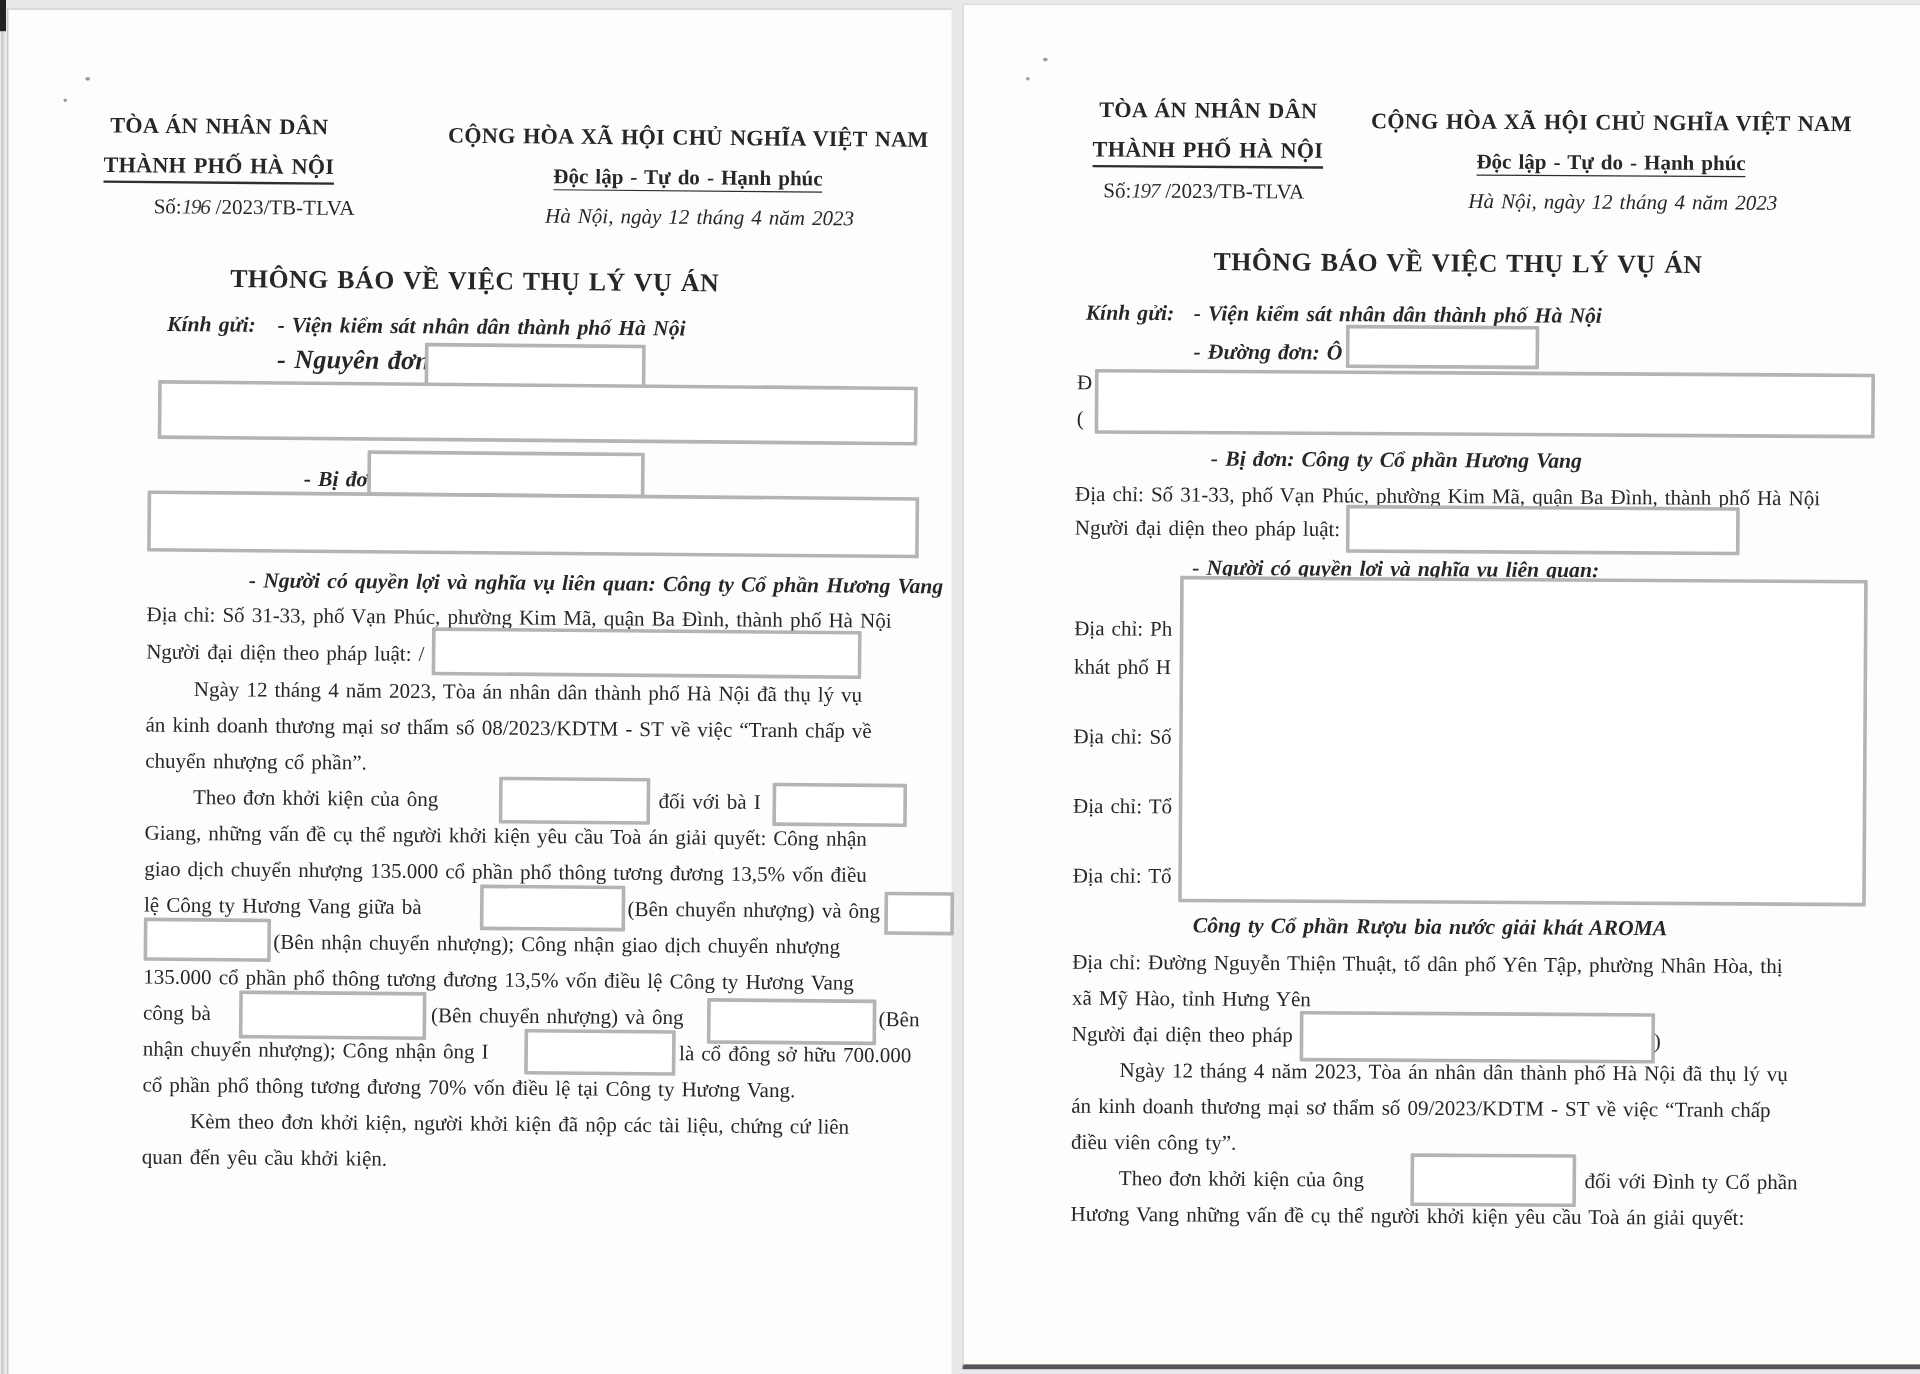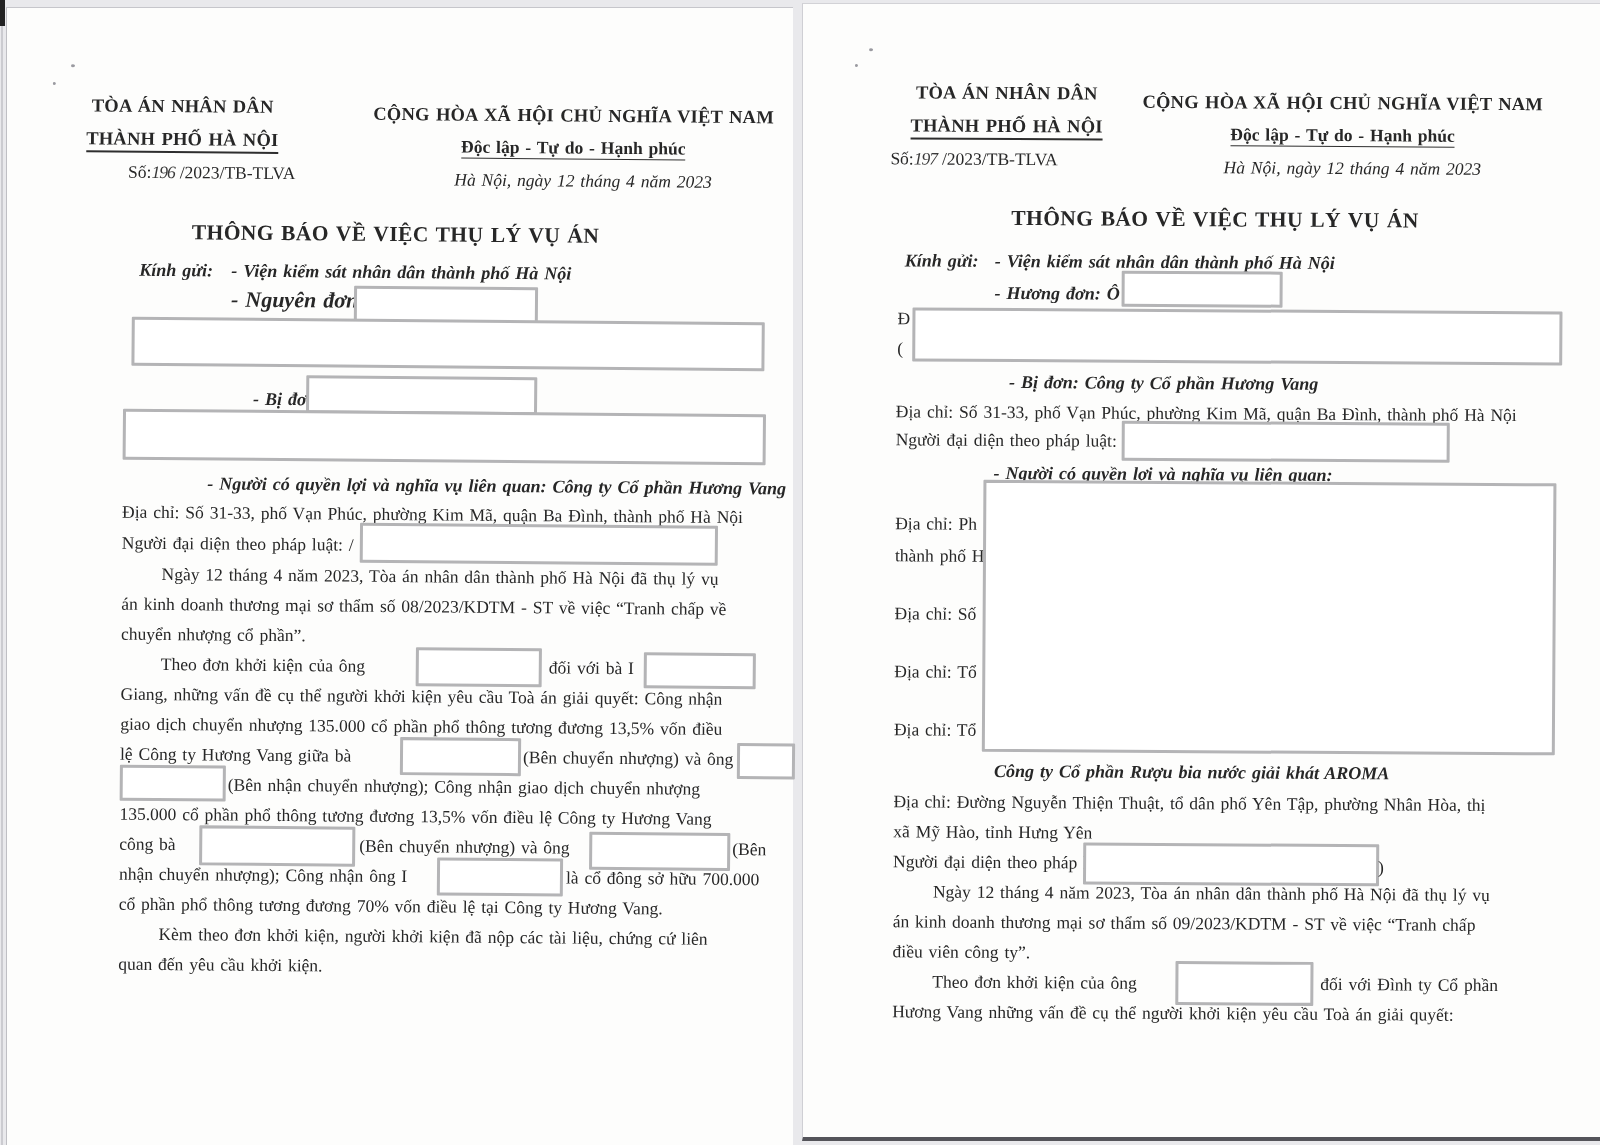"Số:197 /2023/TB-TLVA" div.ln { left: 88px -> 117px }
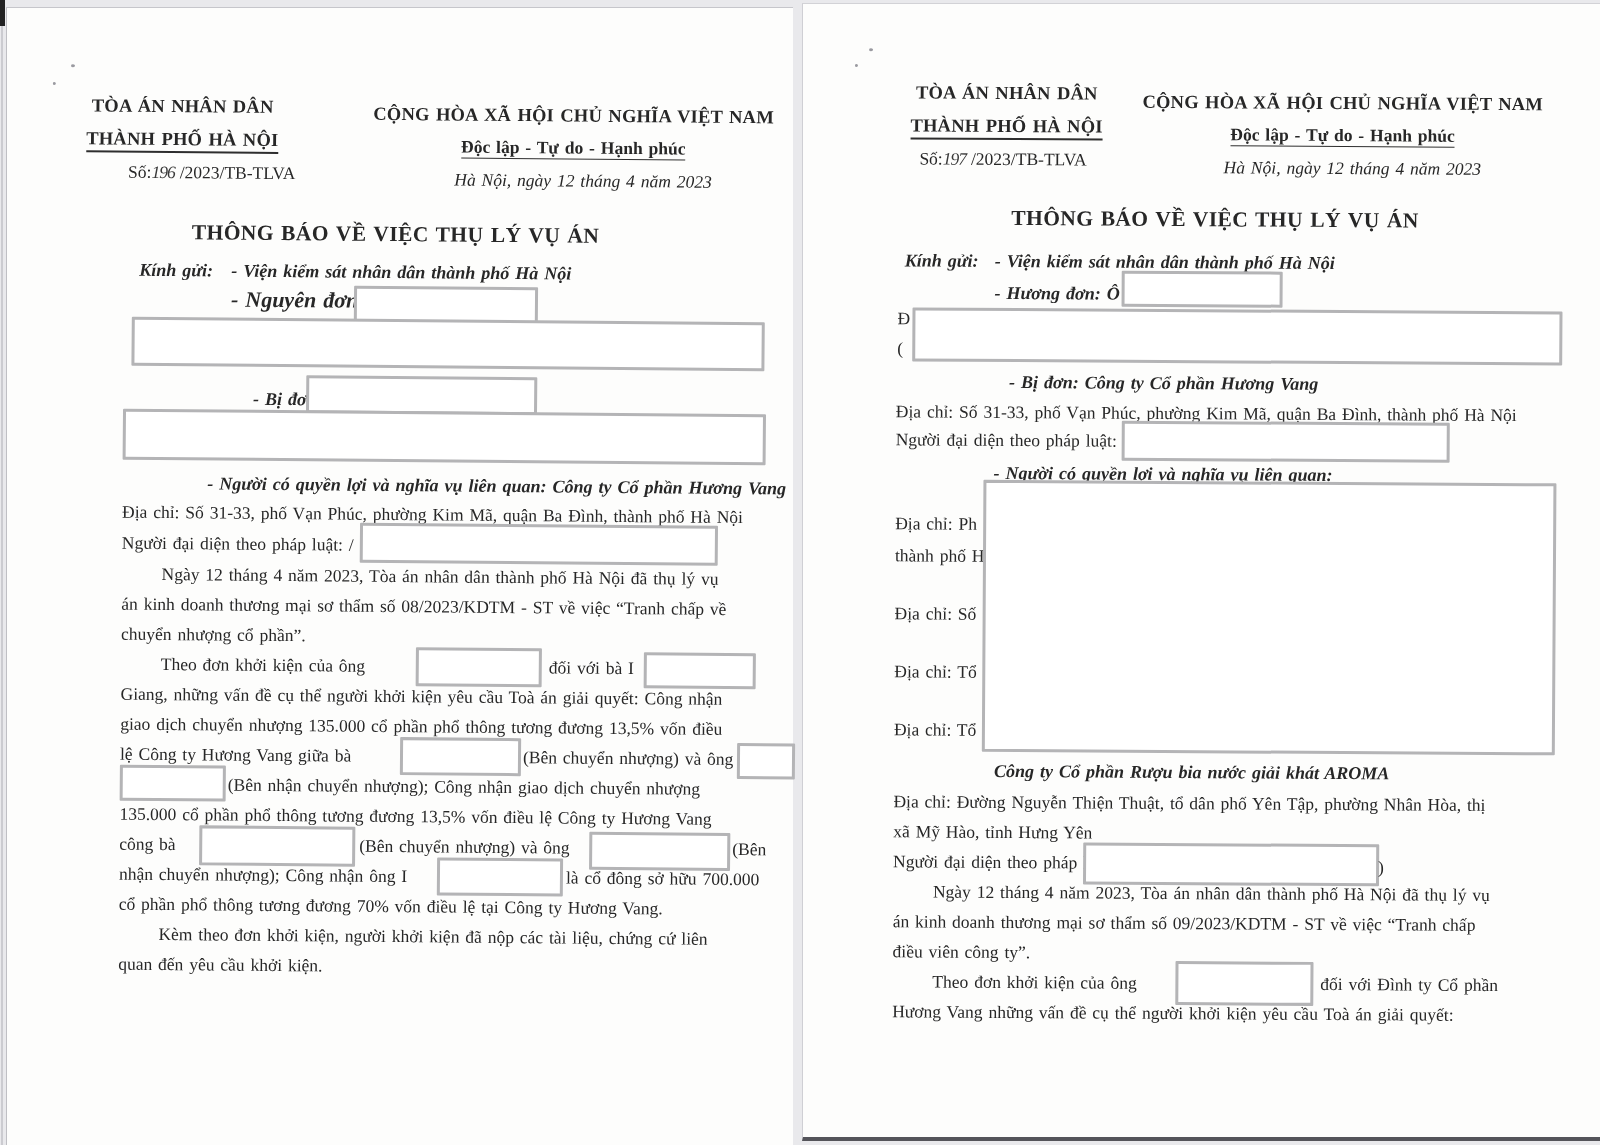"- Hương đơn: Ô" div.ln { text: Hương -> Đường }
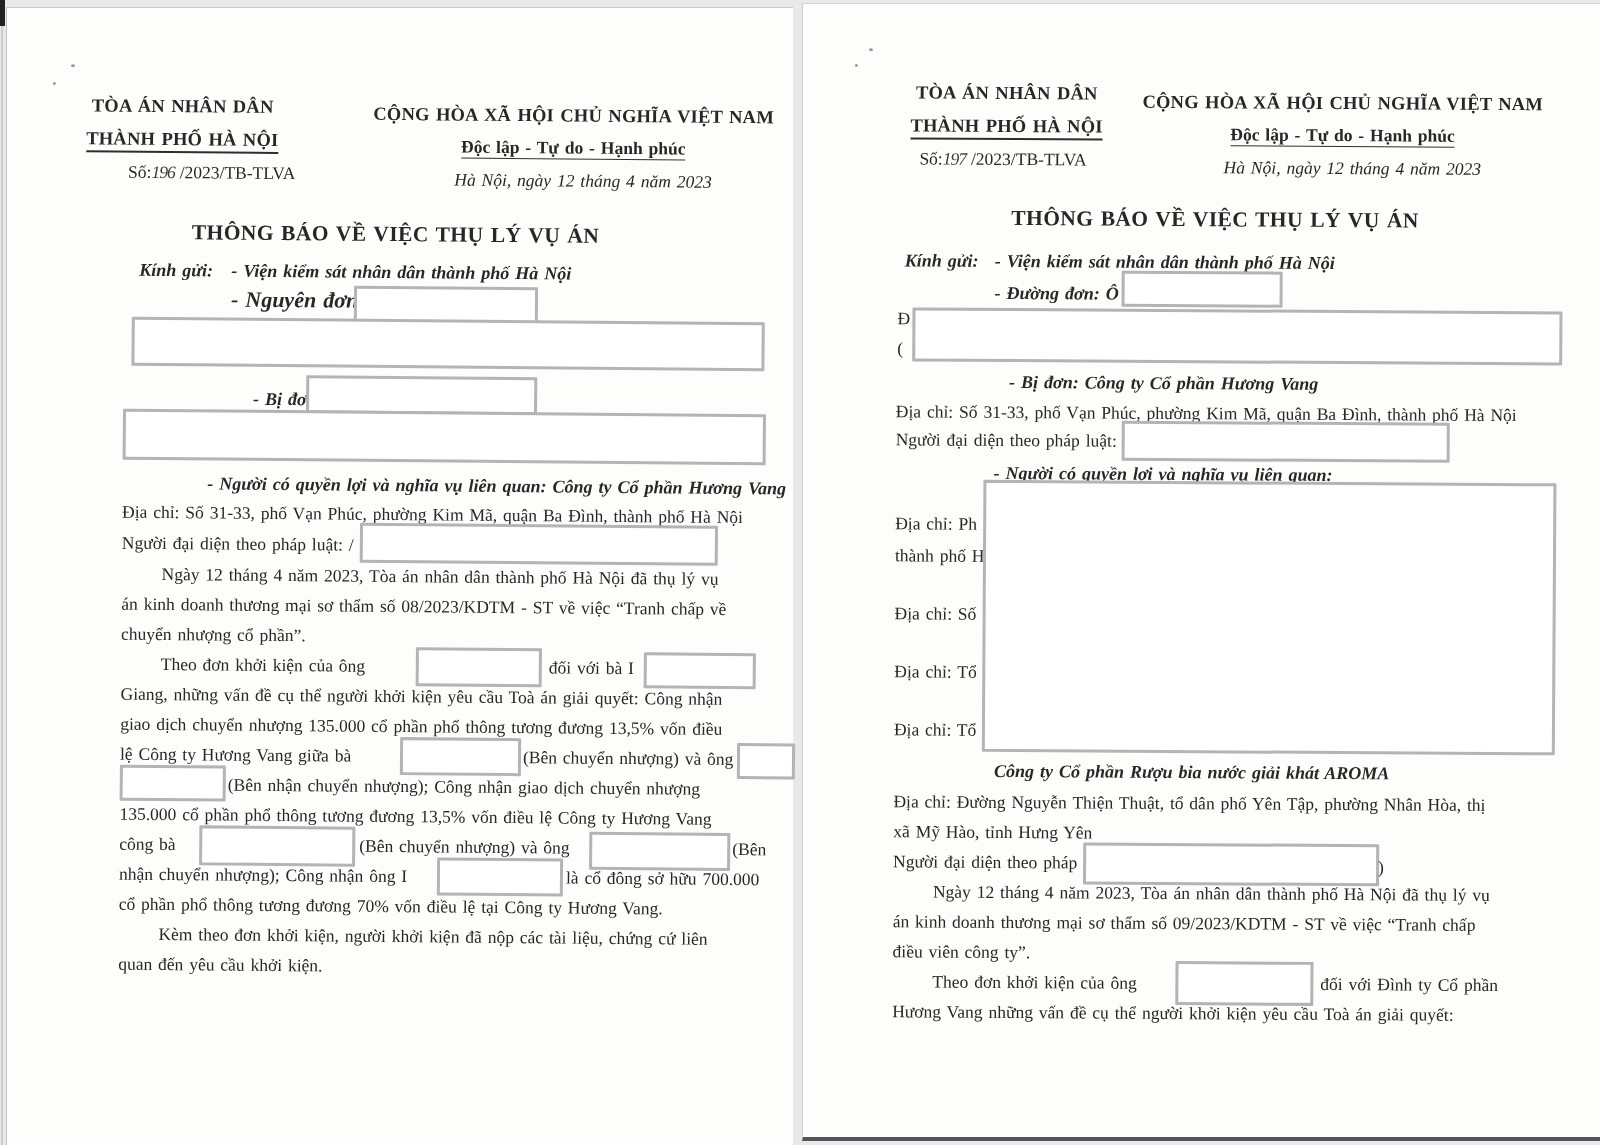"thành phố H" div.ln { text: thành -> khát }
